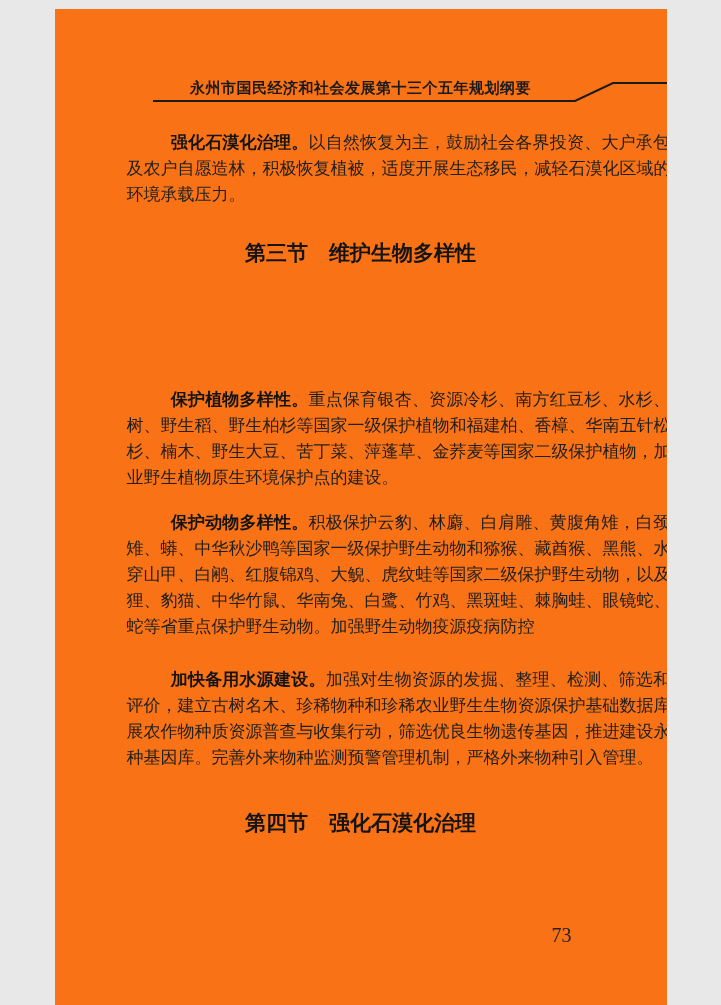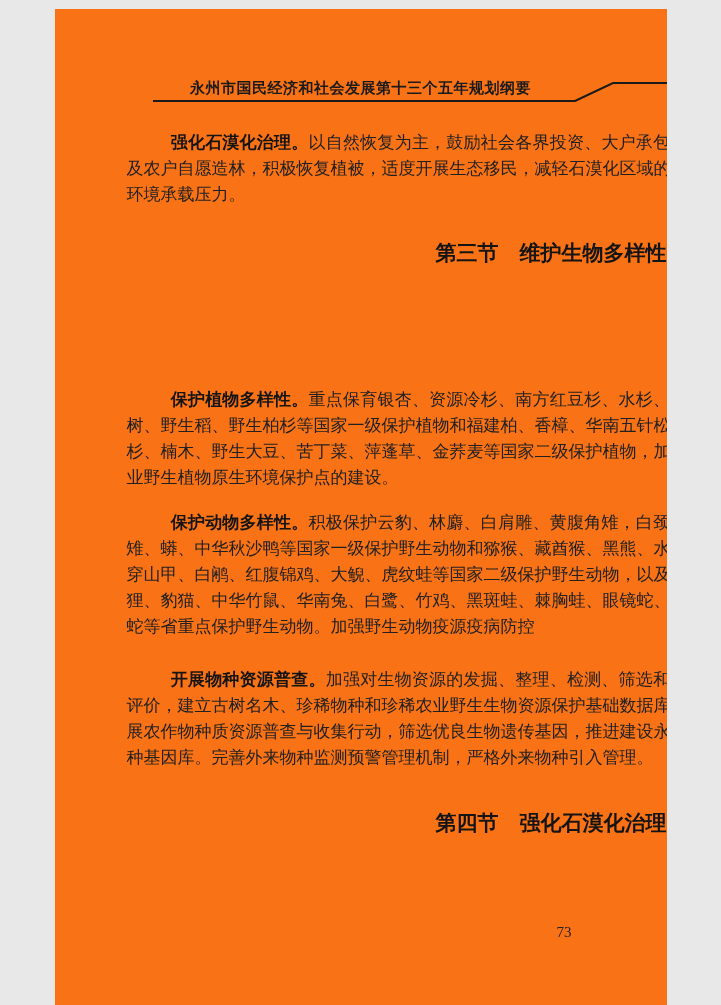"第三节 维护生物多样性" .sec-heading { text-align: right -> center }
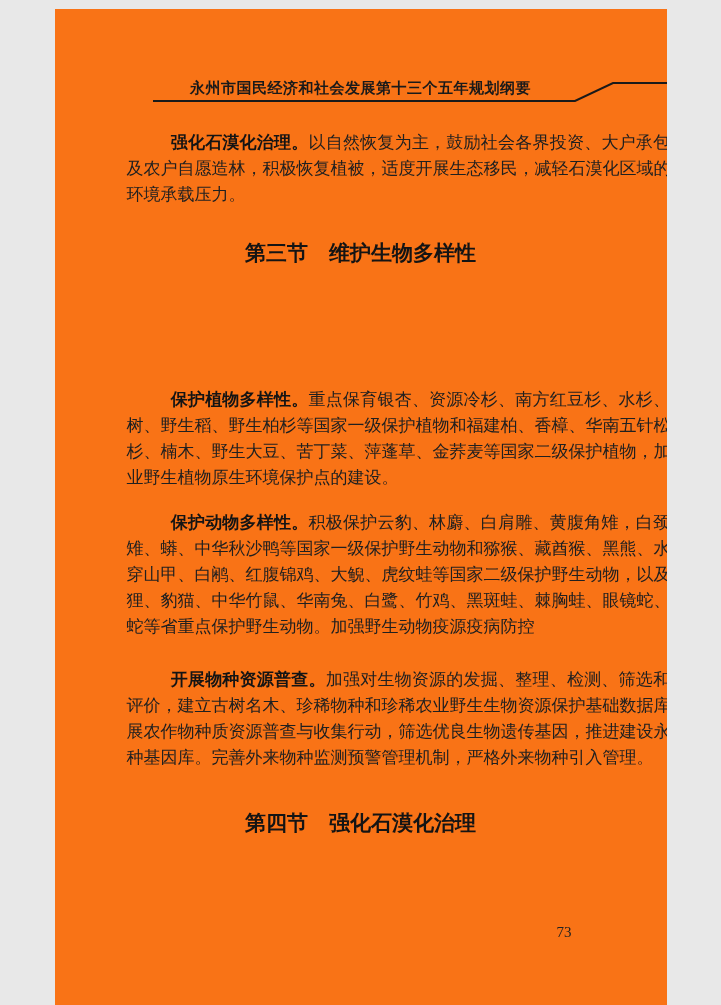"开展物种资源普查。" span.lead { text: 开展物种资源普查 -> 加快备用水源建设 }
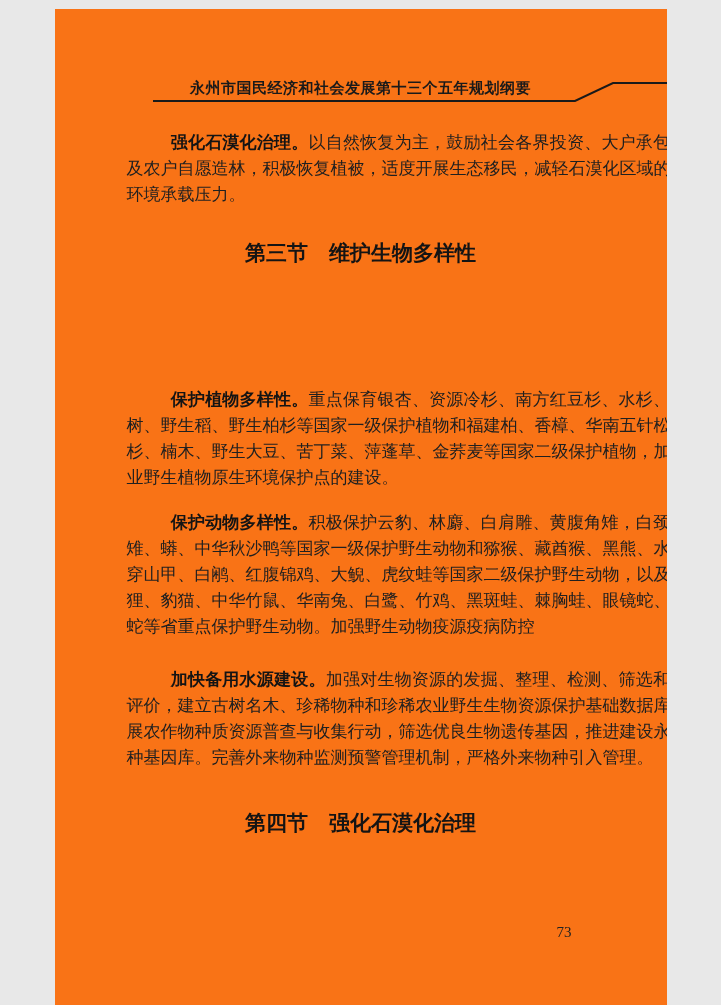"73" .page-number { font-size: 15px -> 20px }
